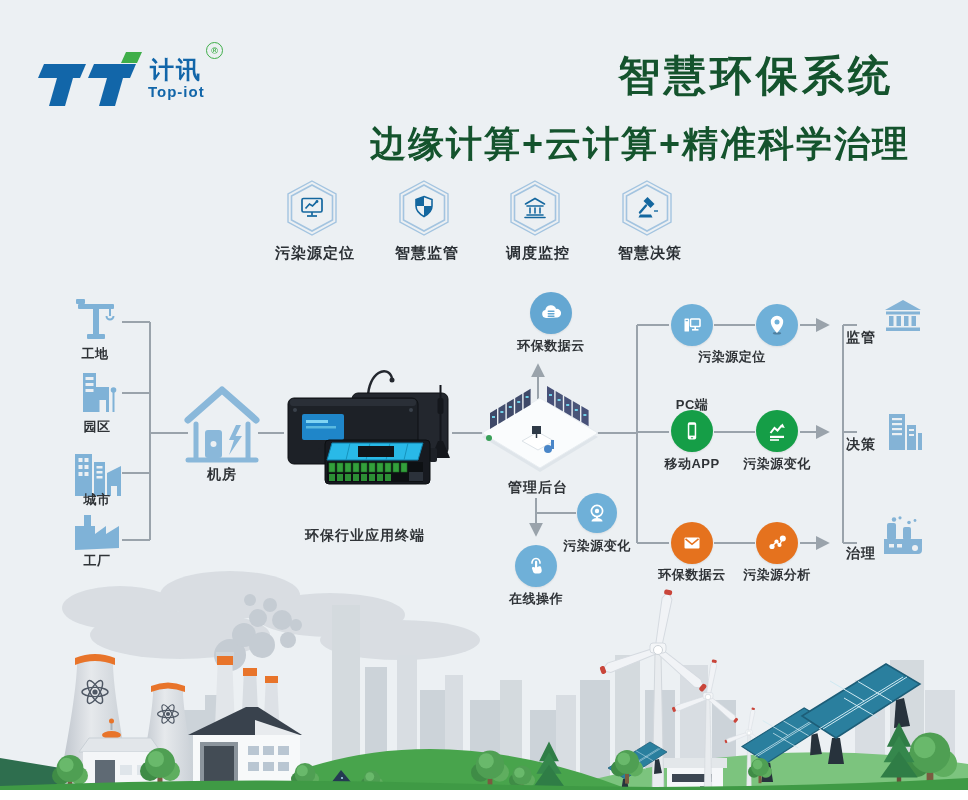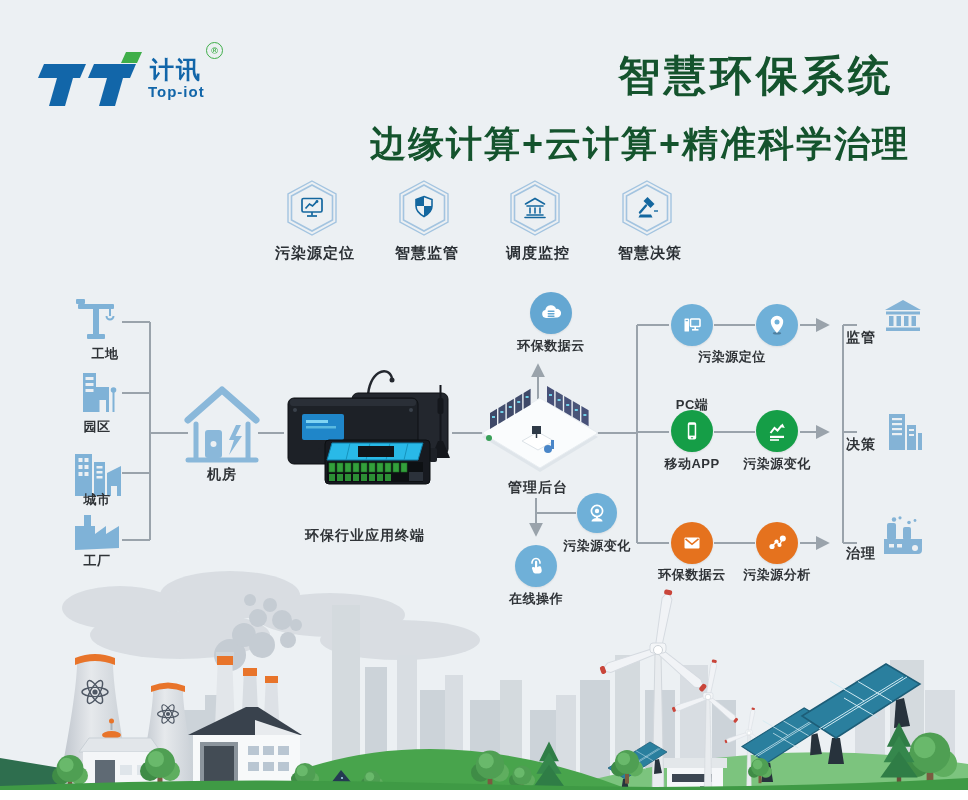"工地" div.abs { left: 105px -> 95px }
